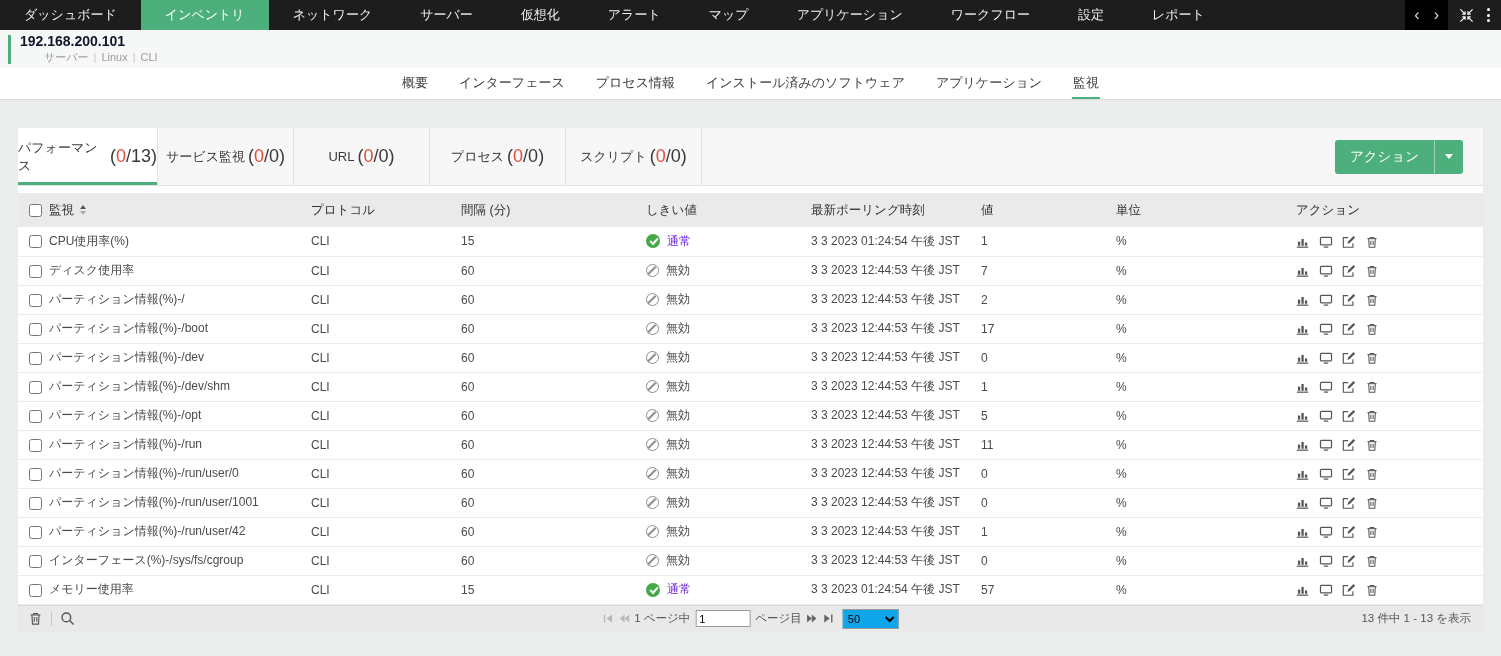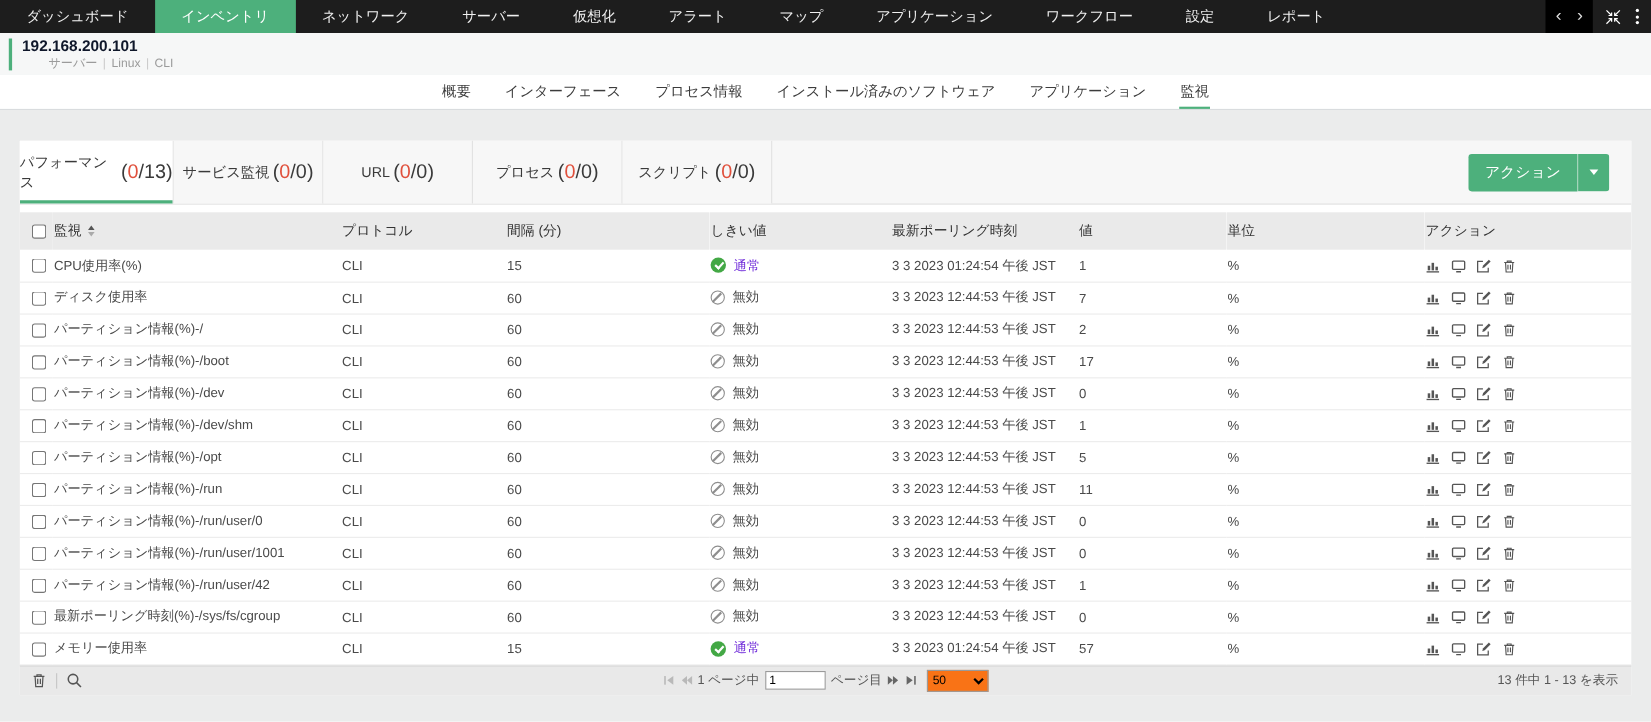"最新ポーリング時刻(%)-/sys/fs/cgroup" span { text: 最新ポーリング時刻 -> インターフェース }
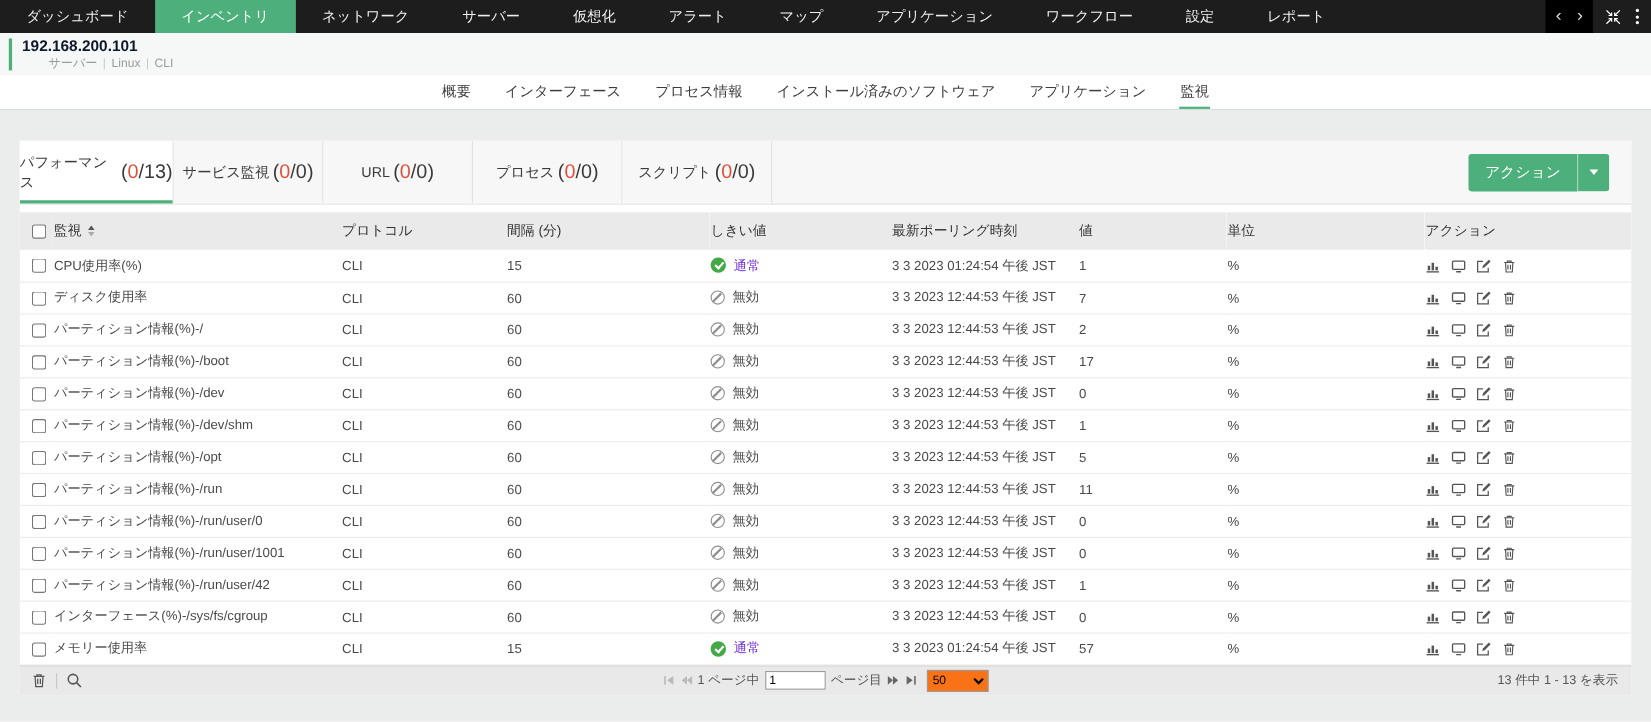"50" .pg-select { background: #f97316 -> #0ea5e9 }
